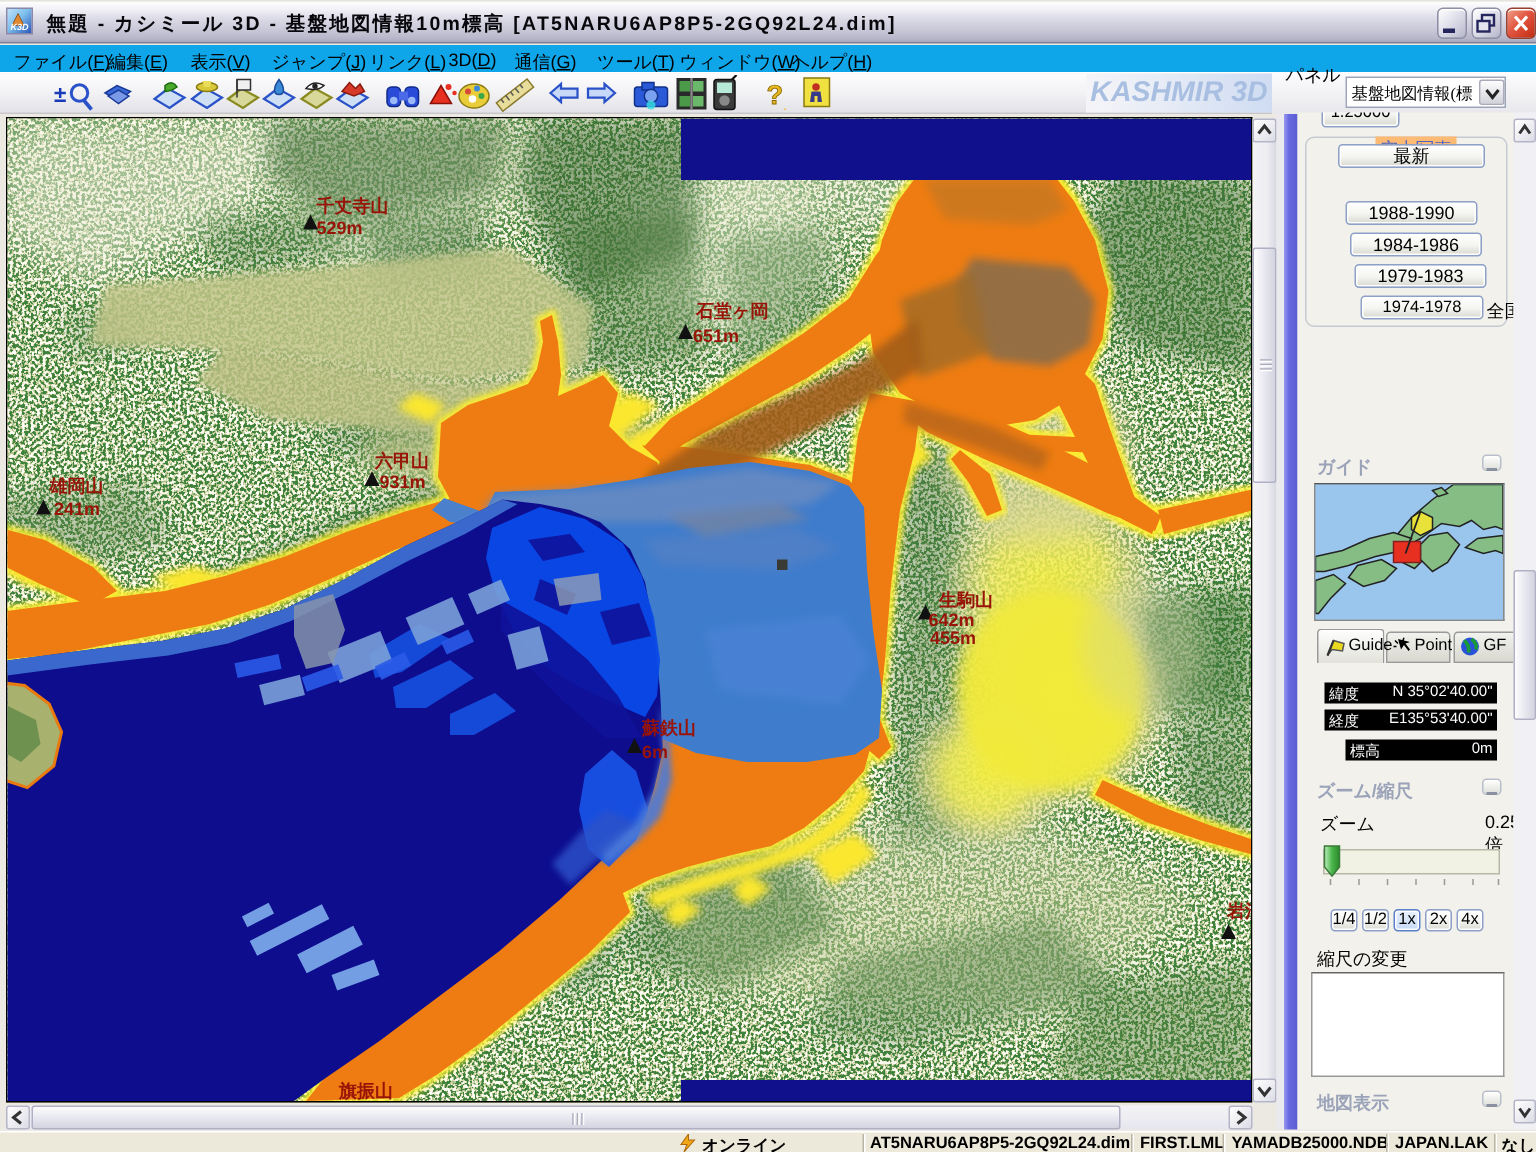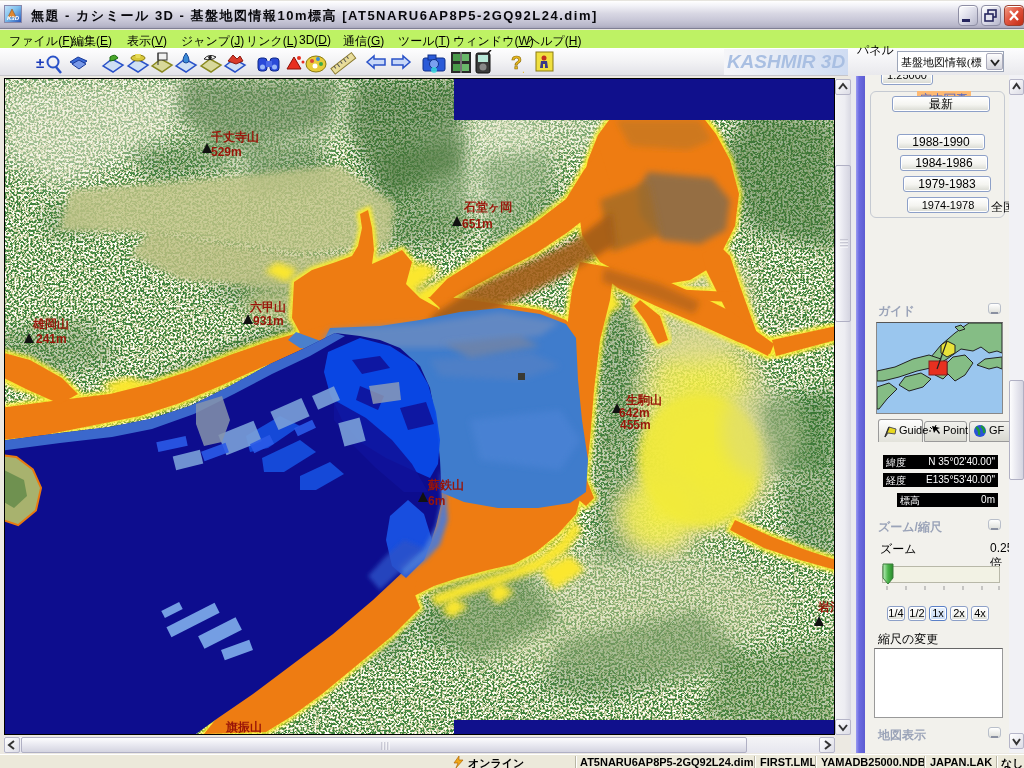"ファイル(F)" #menubar { background: #bef264 -> #0ea5e9 }
